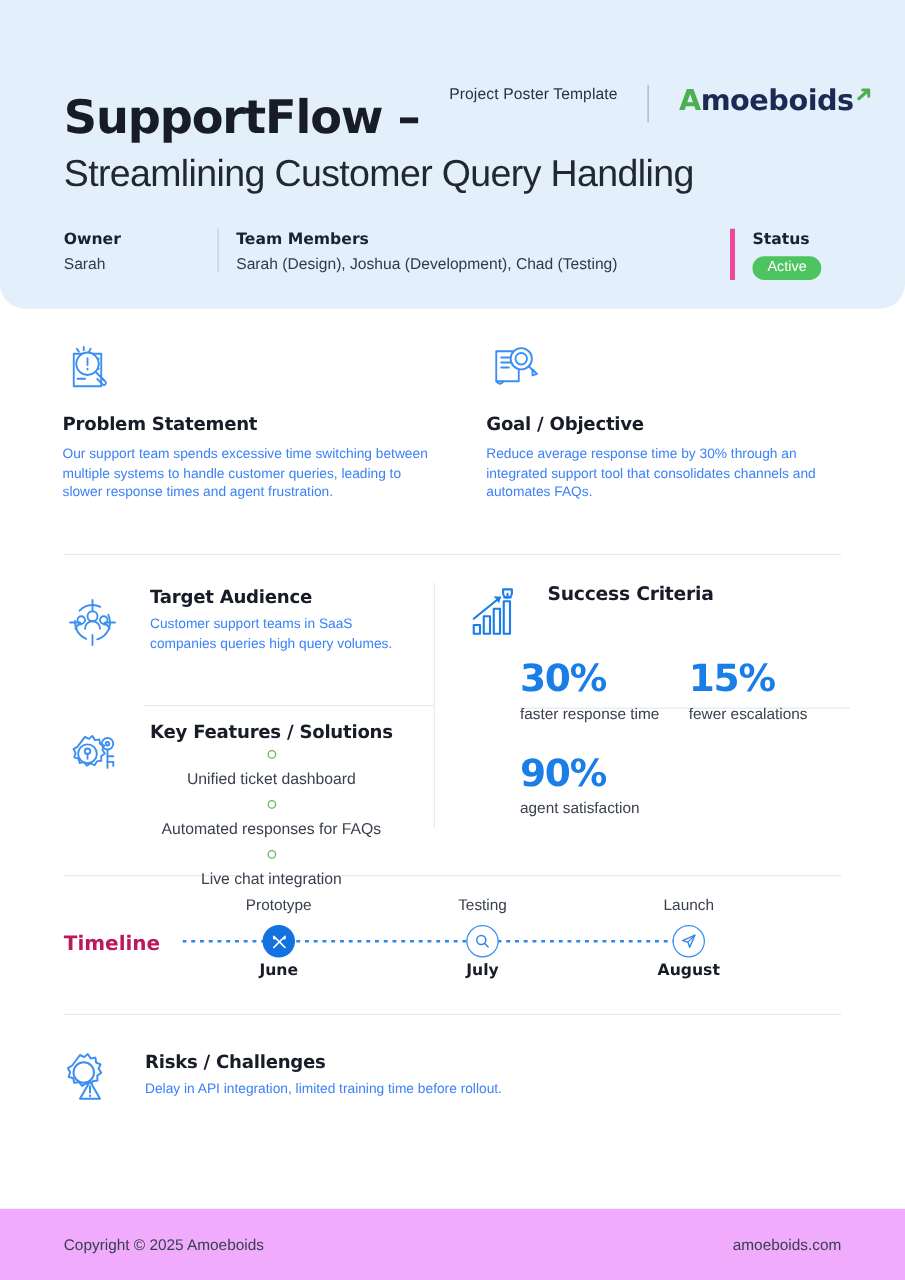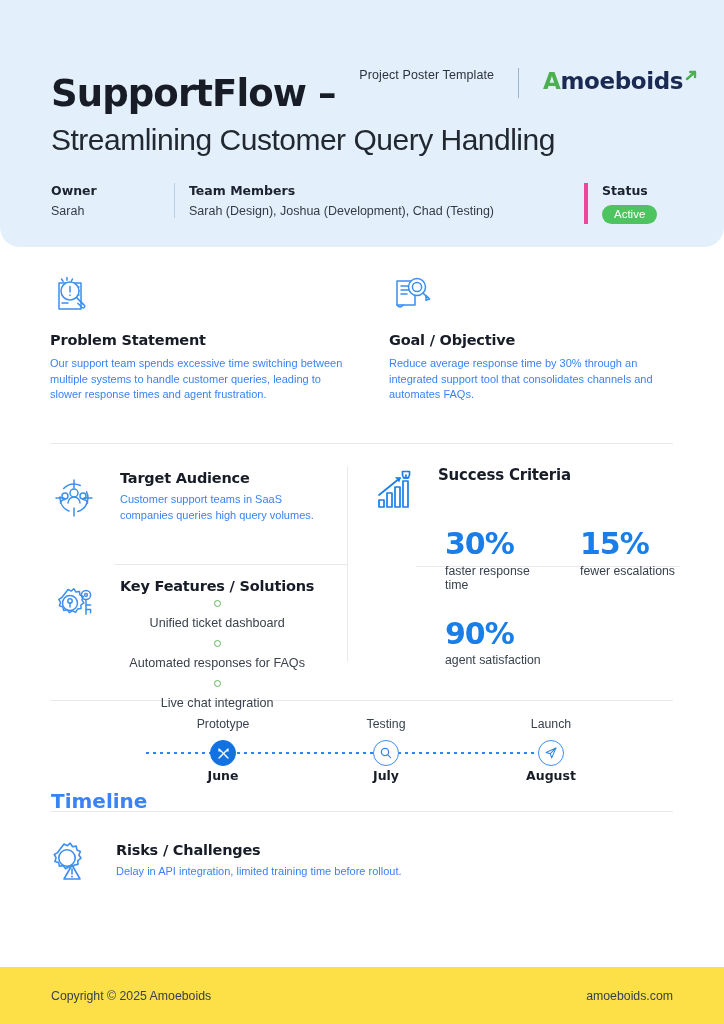"30%" .stat { margin-left: 29px -> none }
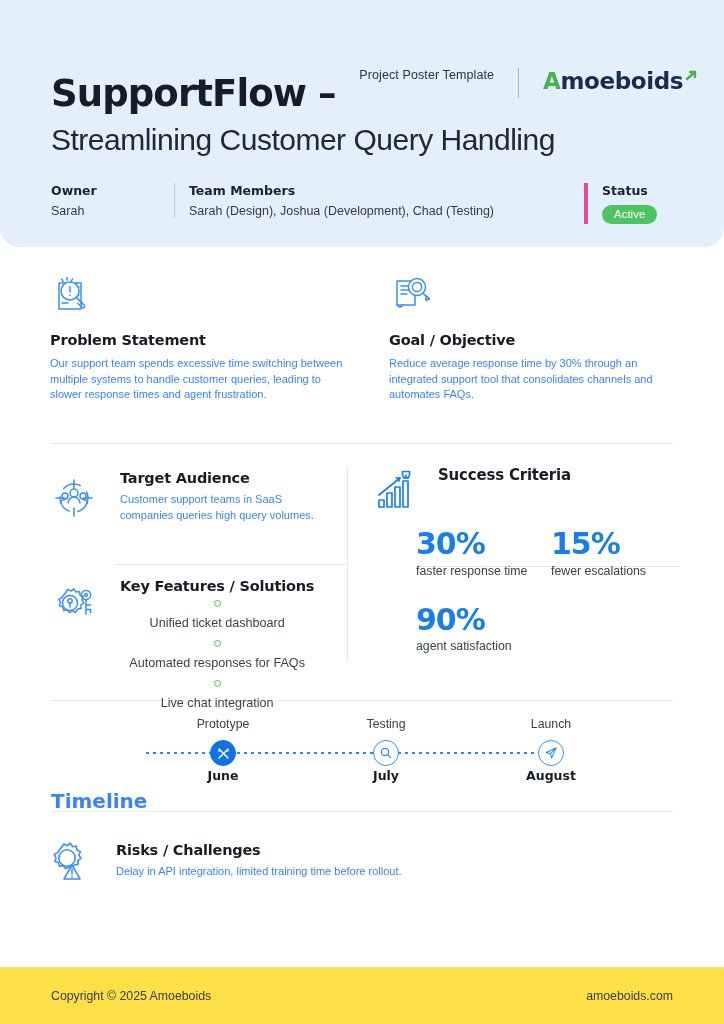"Timeline" .tl-label { color: #3b82f6 -> #be185d; font-size: 20px -> 16px; margin-top: 44px -> none }
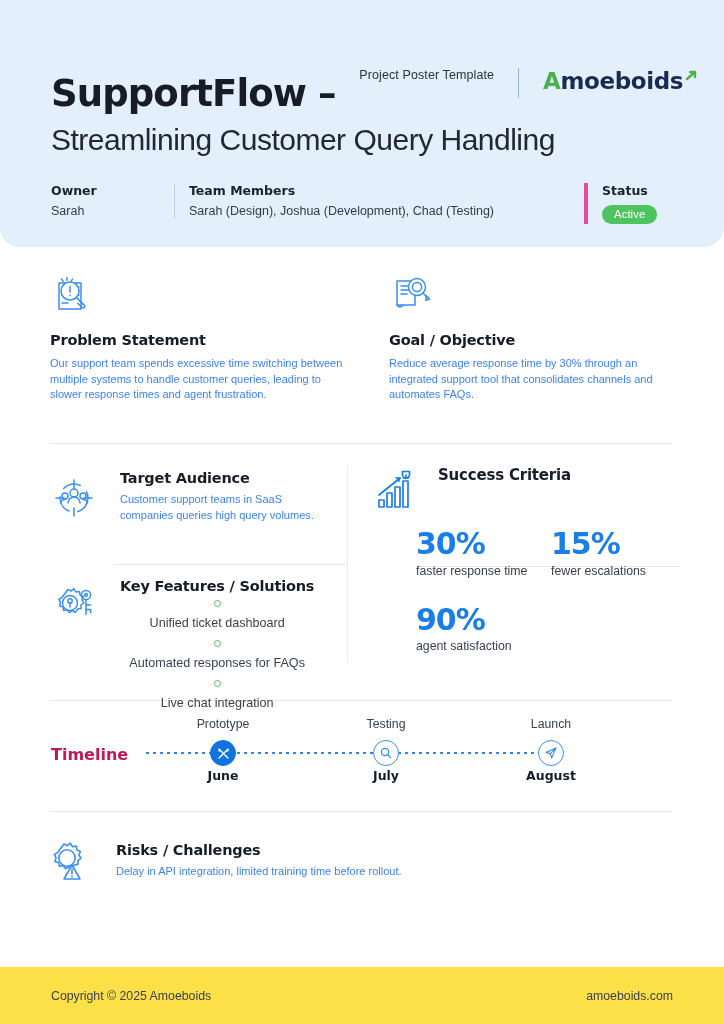"Copyright © 2025 Amoeboids" .footer { background: #fde047 -> #f0abfc }
